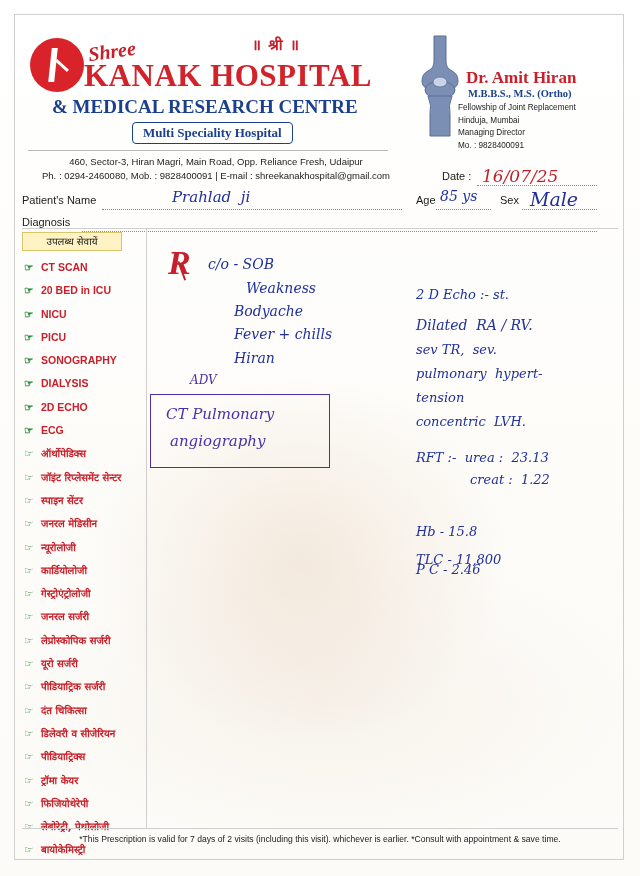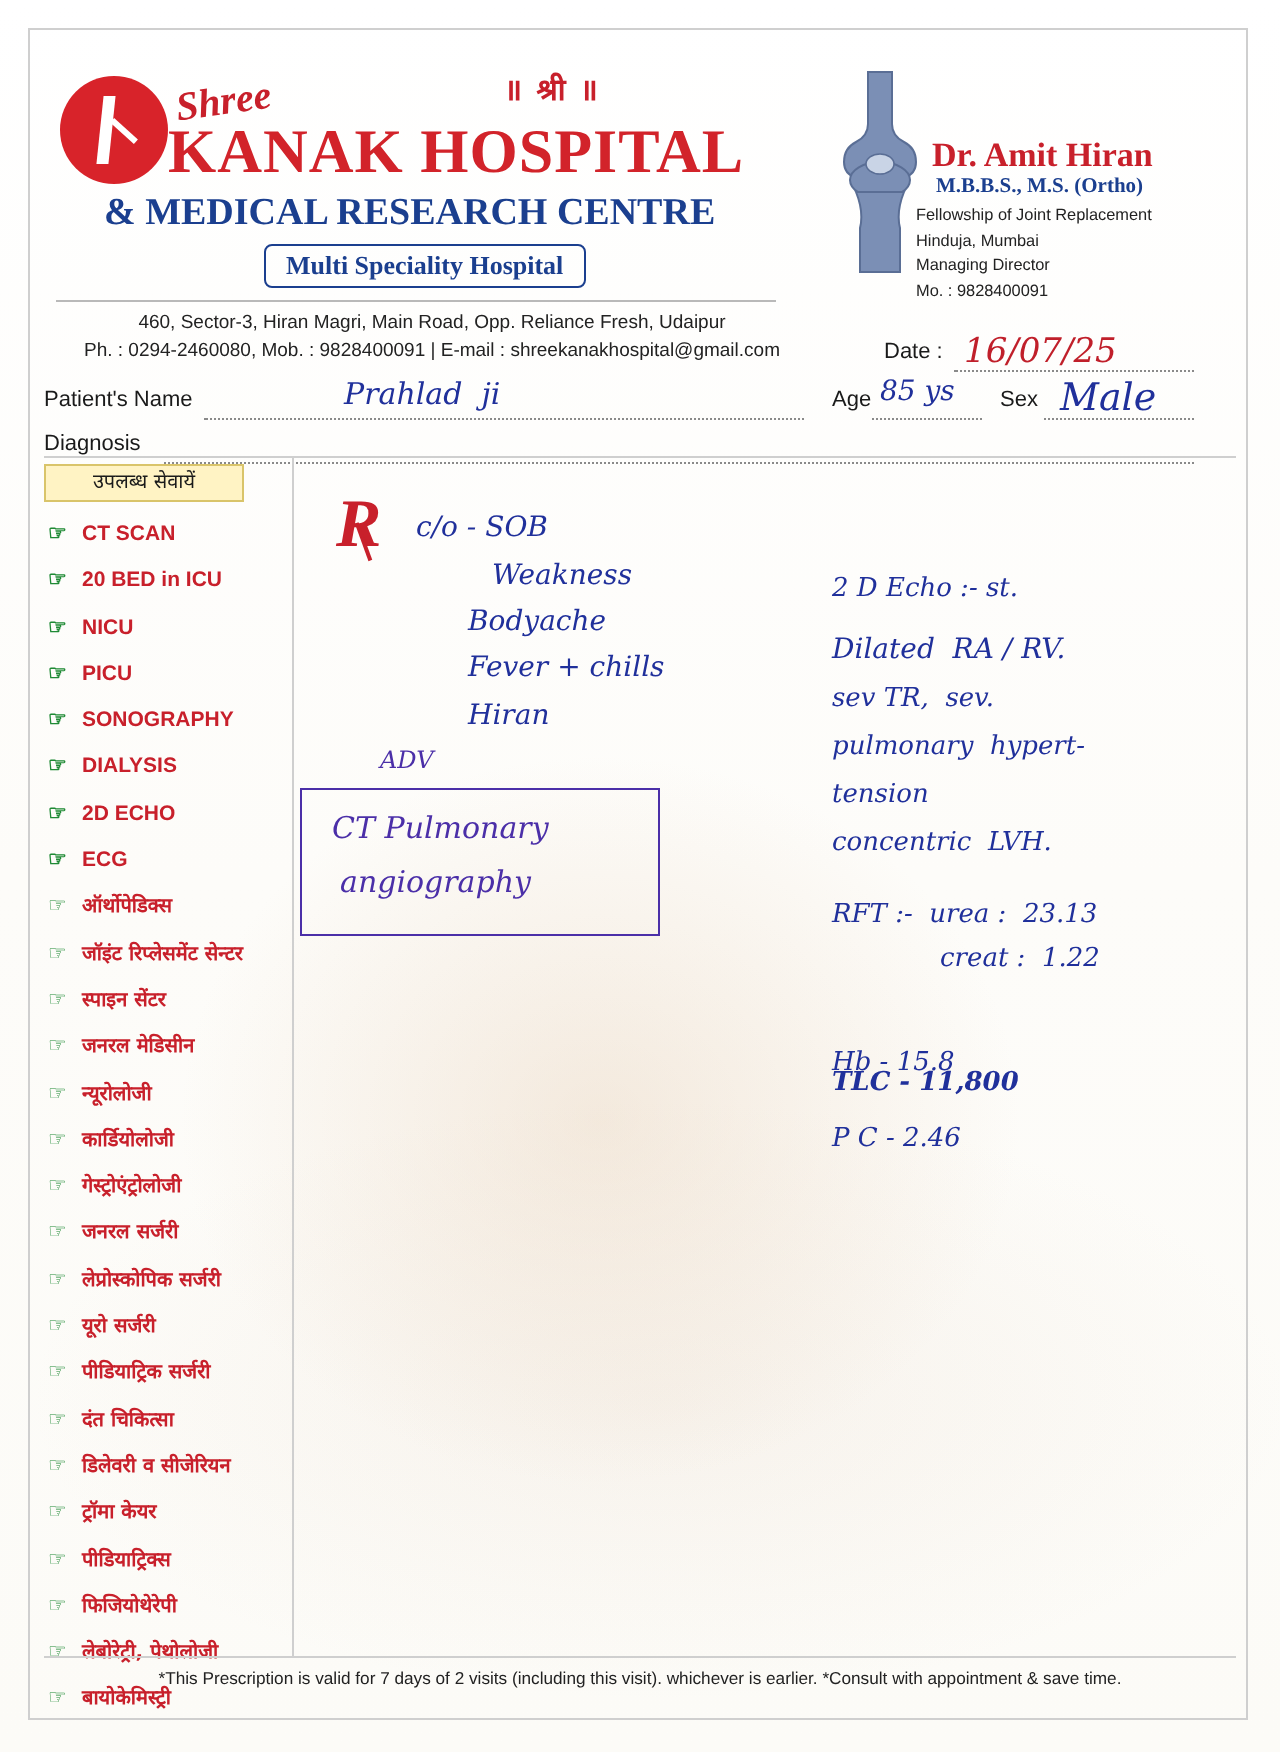"TLC - 11,800" span.hand { font-weight: bold -> none; top: 534px -> 552px }
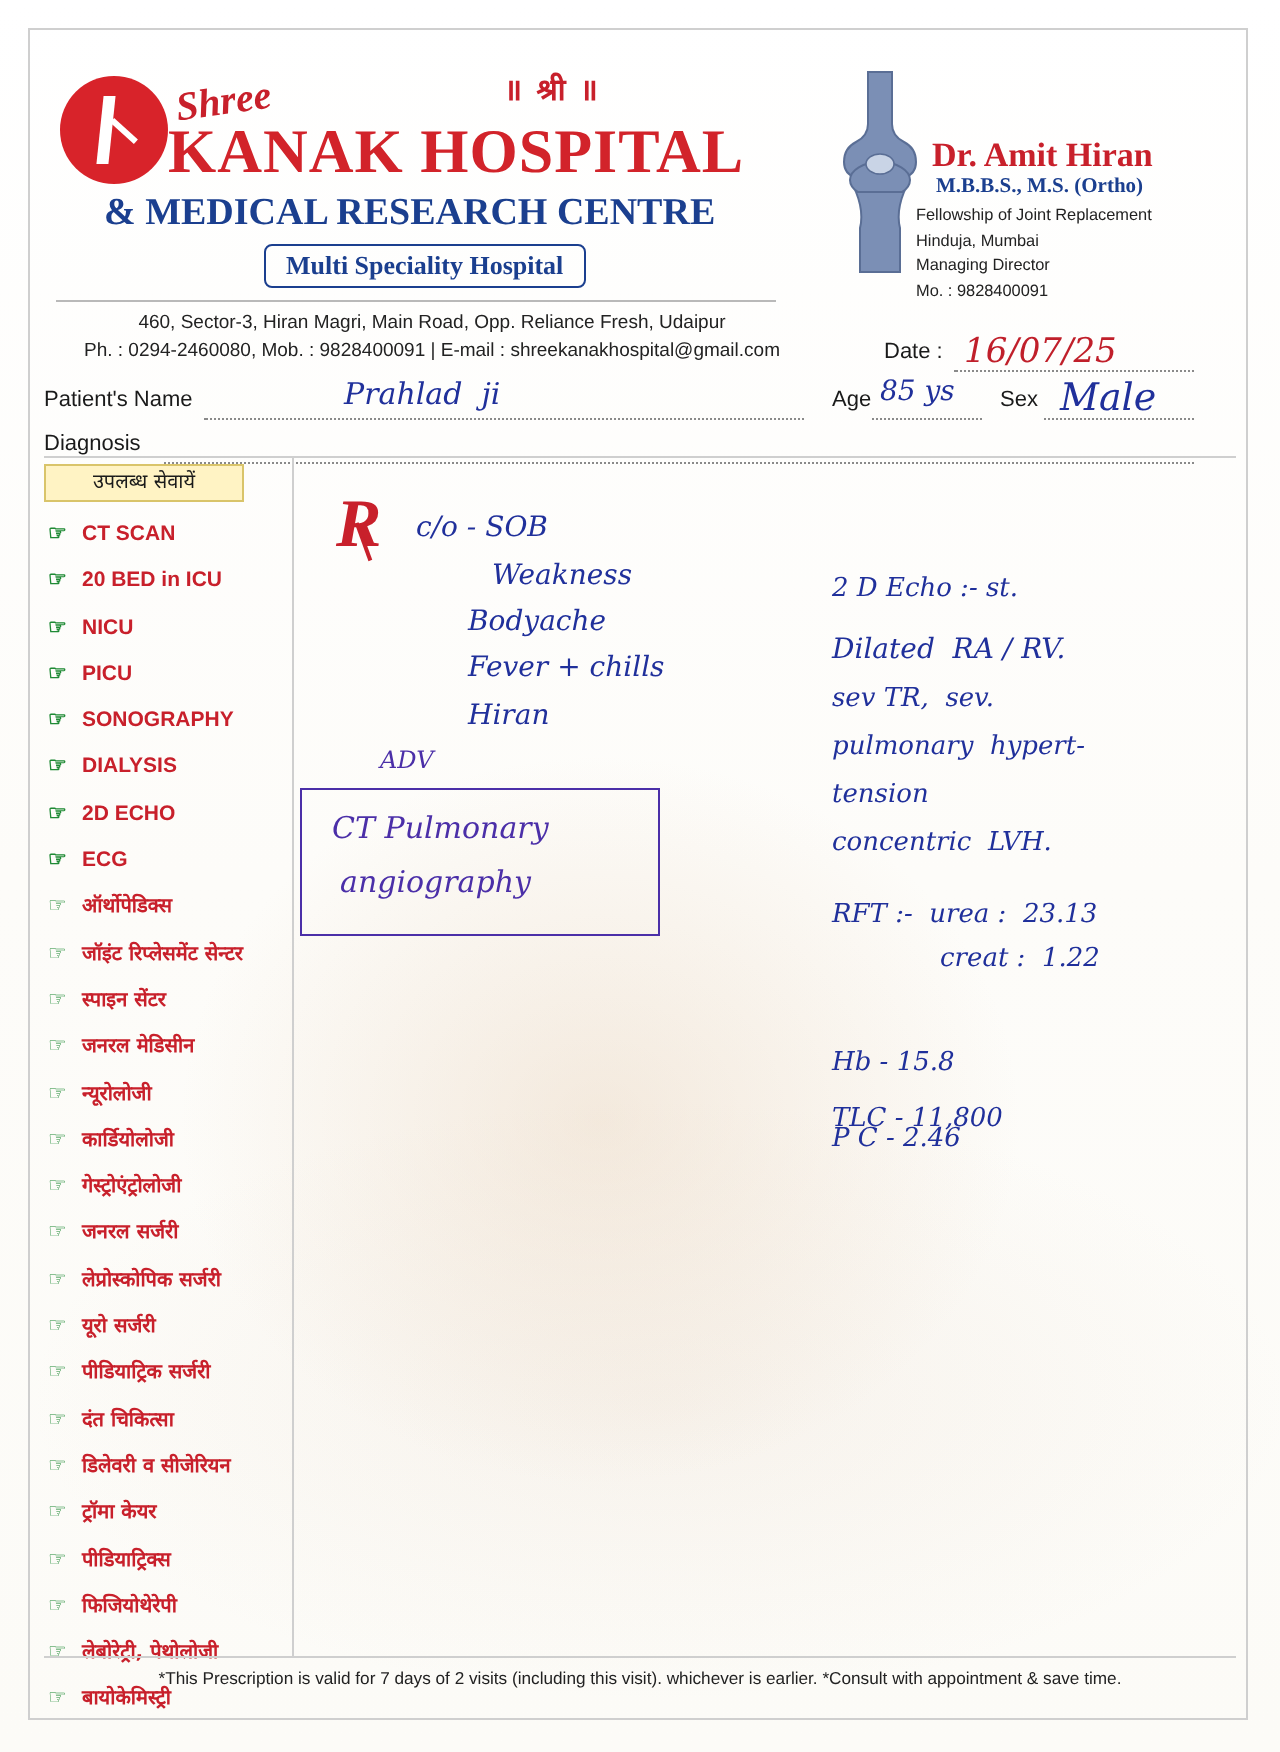"ट्रॉमा केयर" div.svc { order: before "पीडियाट्रिक्स" -> after "पीडियाट्रिक्स" }
